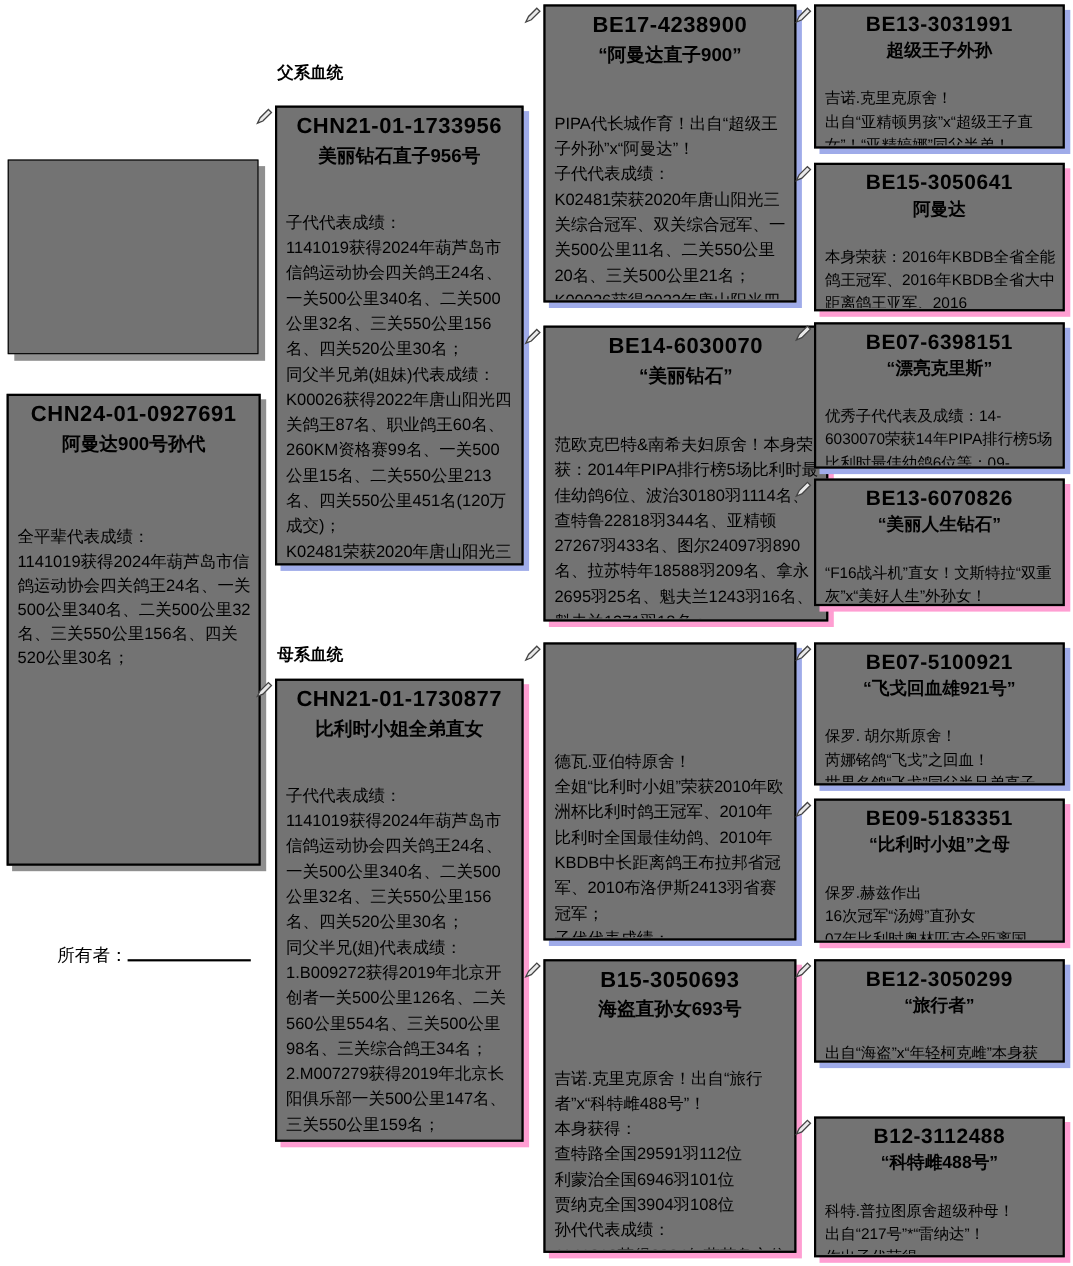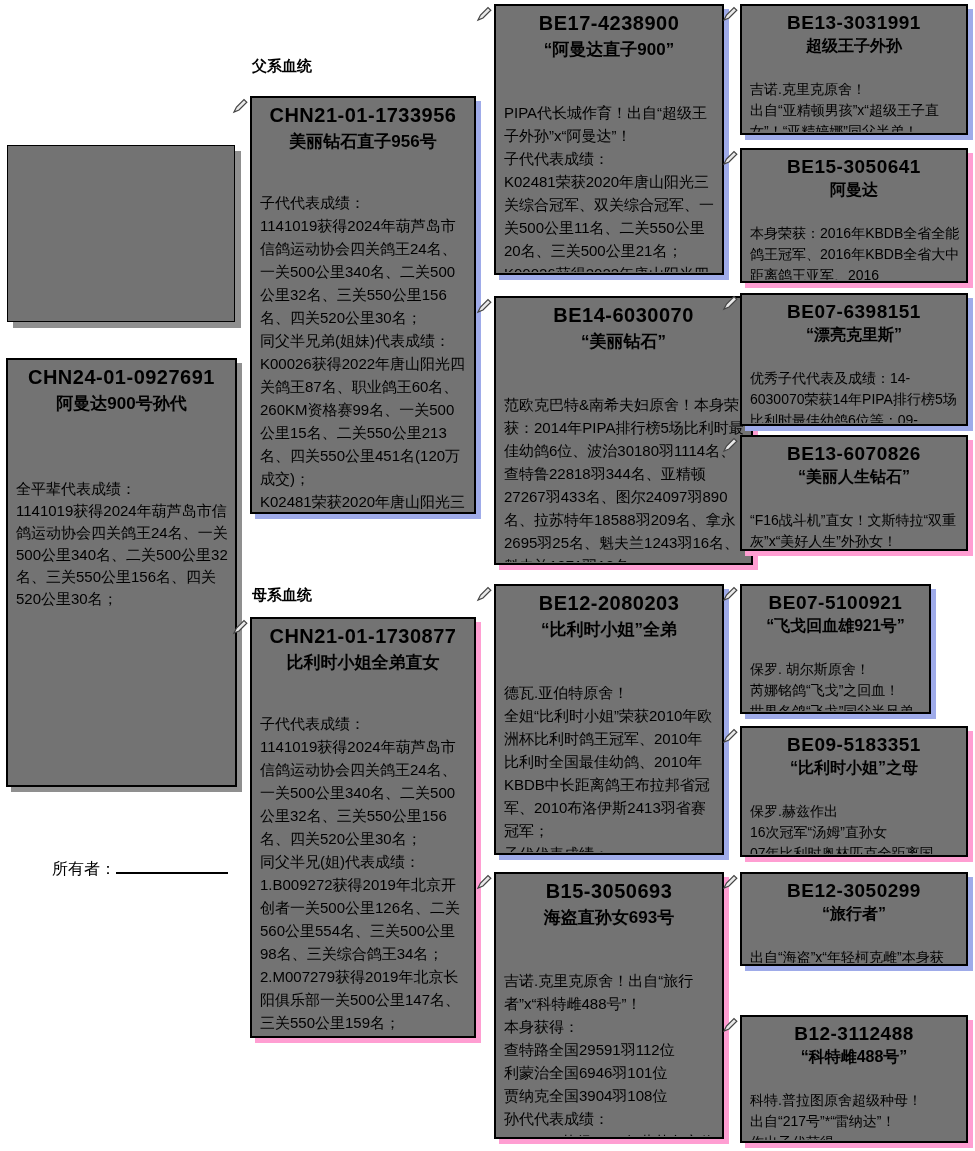"BE12-2080203" div.hd { html: <div> <div>BE12-2080203</div> <div>“比利时小姐”全弟</div> </div> -> none }
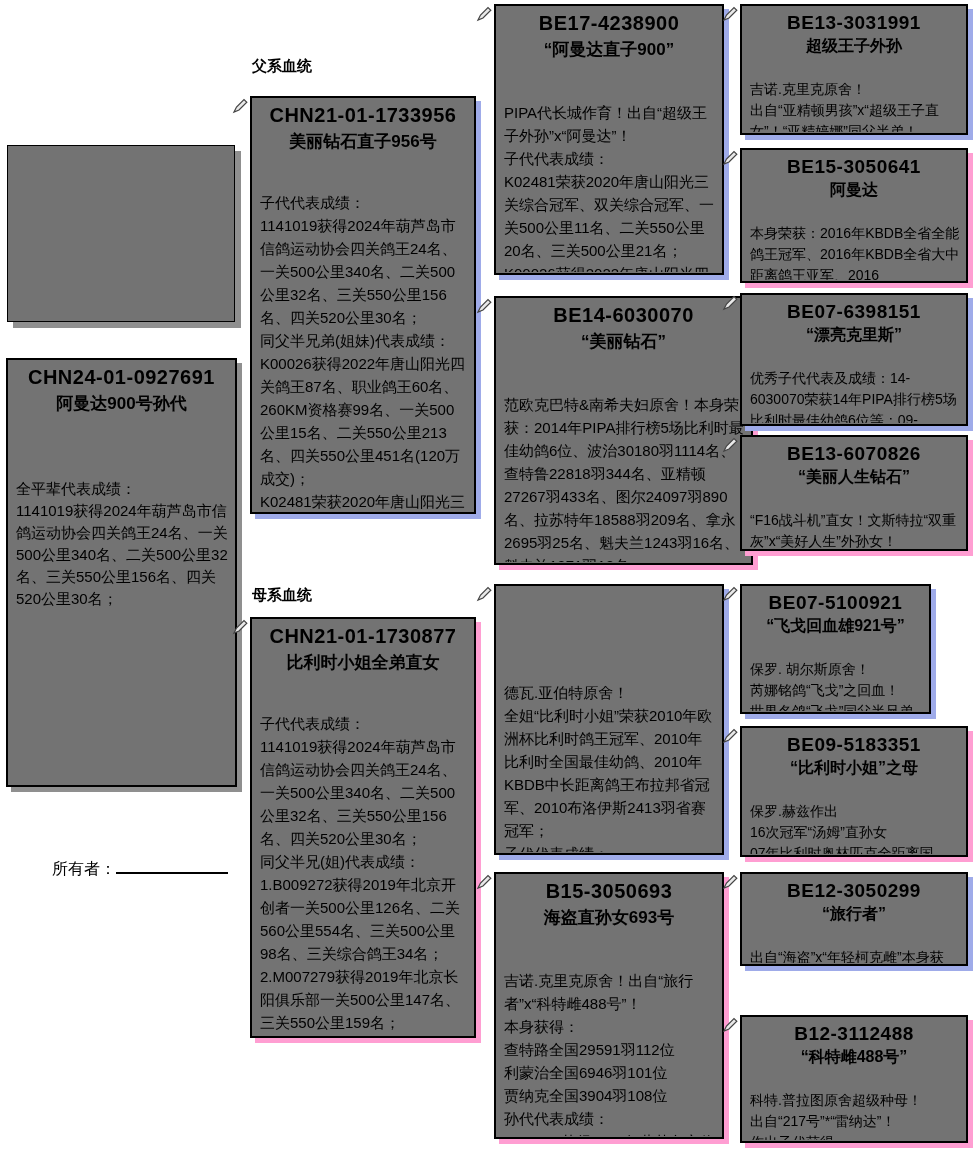"BE07-5100921" div.pbox { width: 191px -> 228px }
